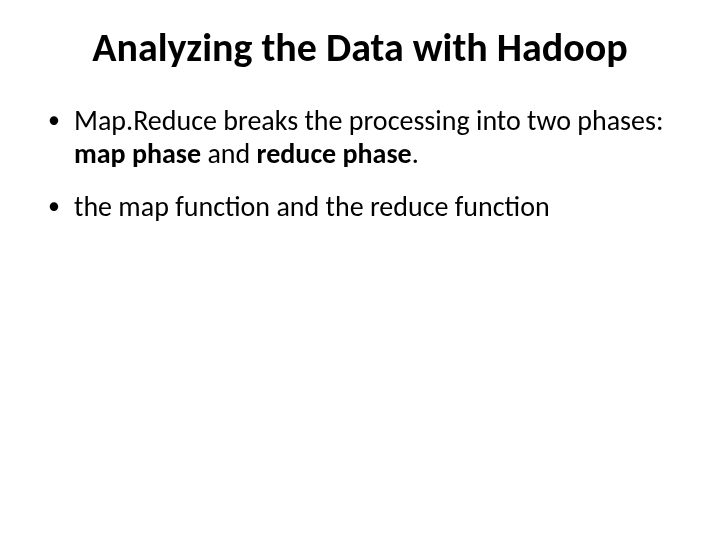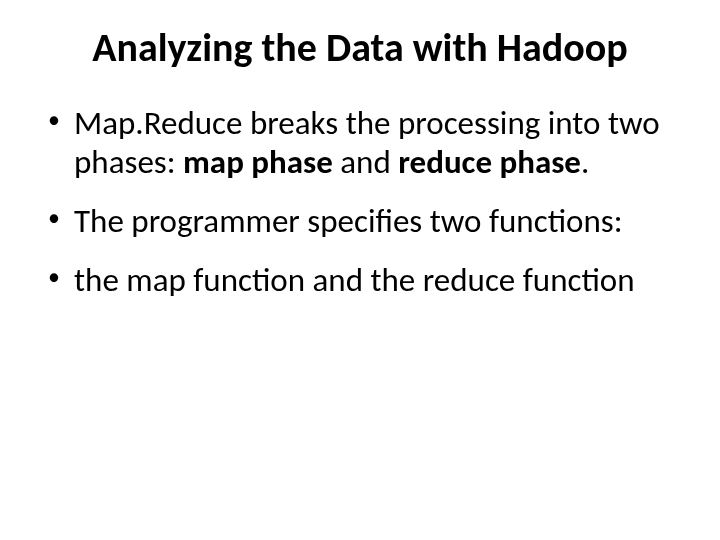"Map.Reduce breaks the processing into" ul.body { font-size: 33px -> 28px }
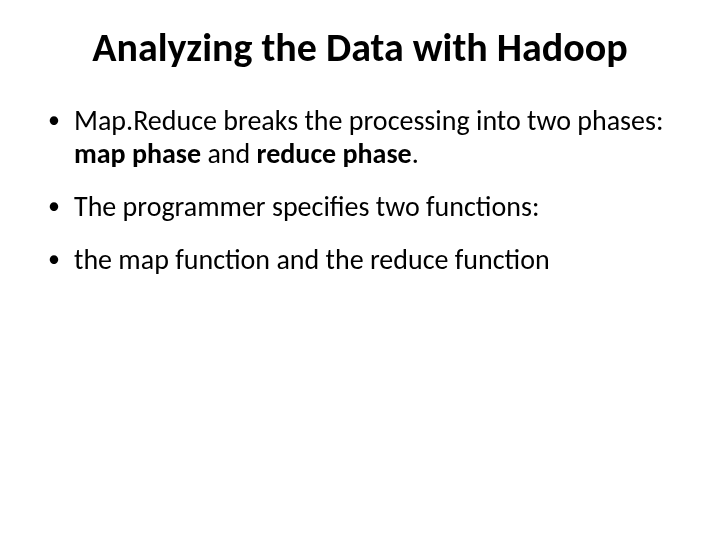"The programmer specifies two functions:" li { html: <li> <span>The programmer specifies two functions:</span> </li> -> none }
